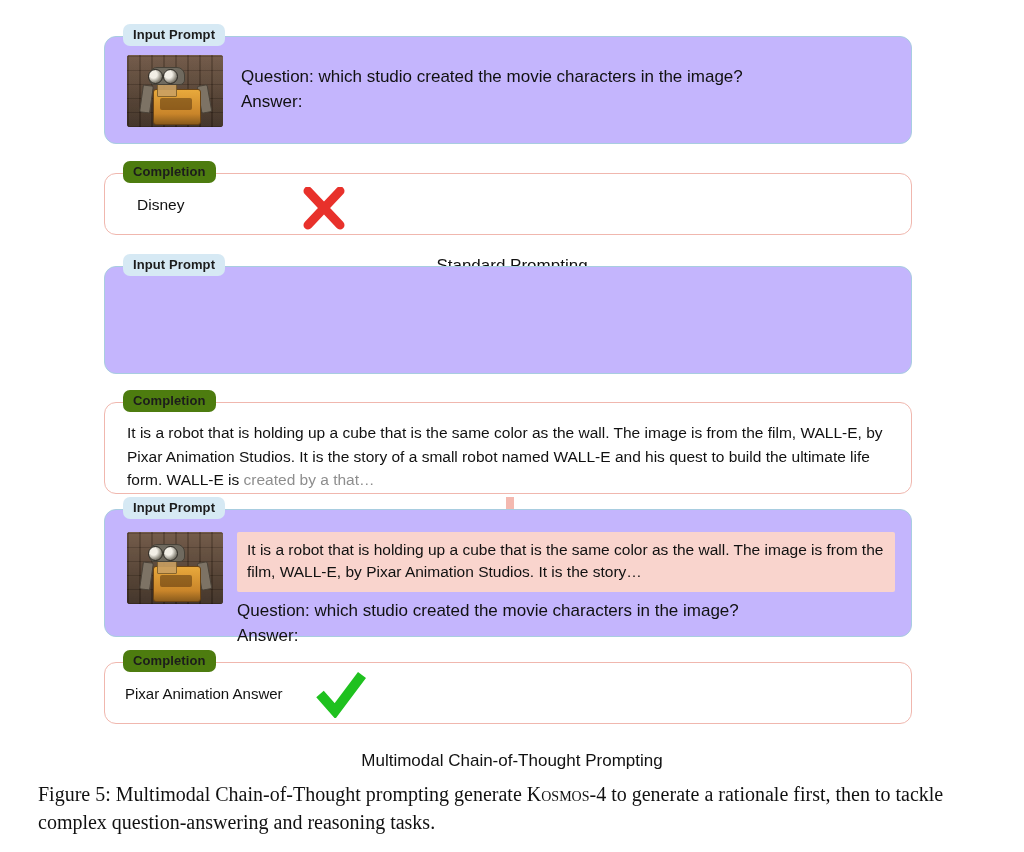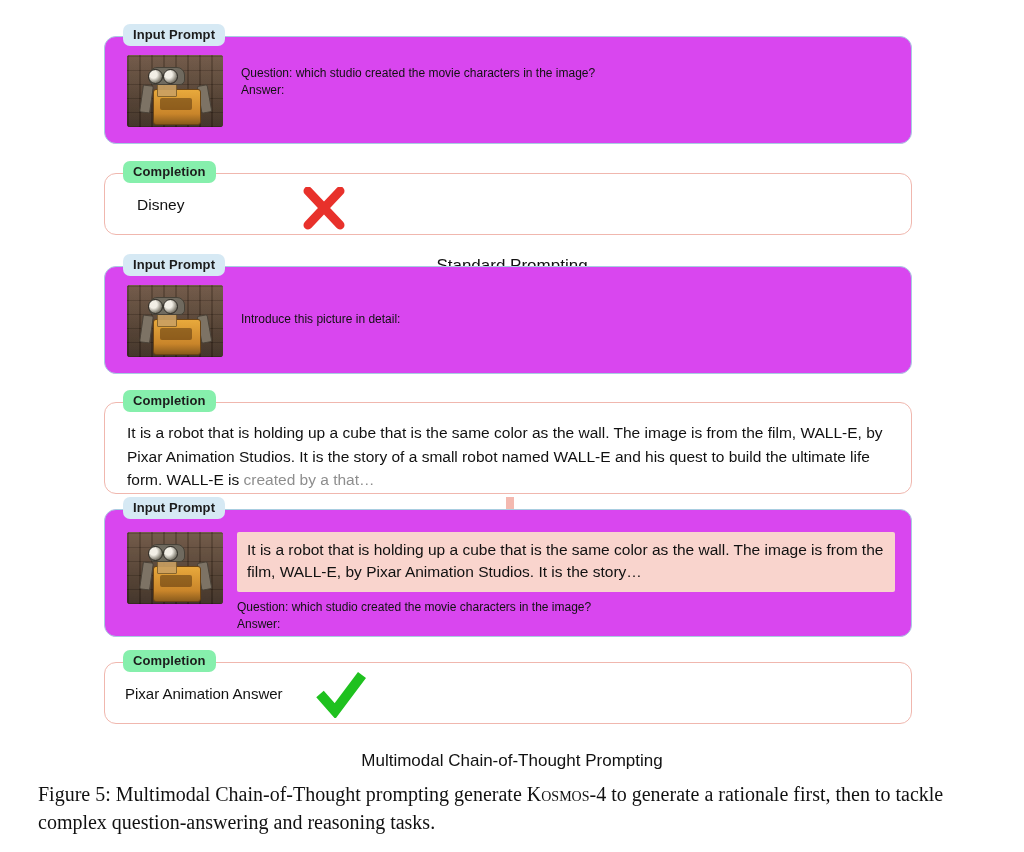"Input Prompt" .block.prompt { background: #d946ef -> #c4b5fd }
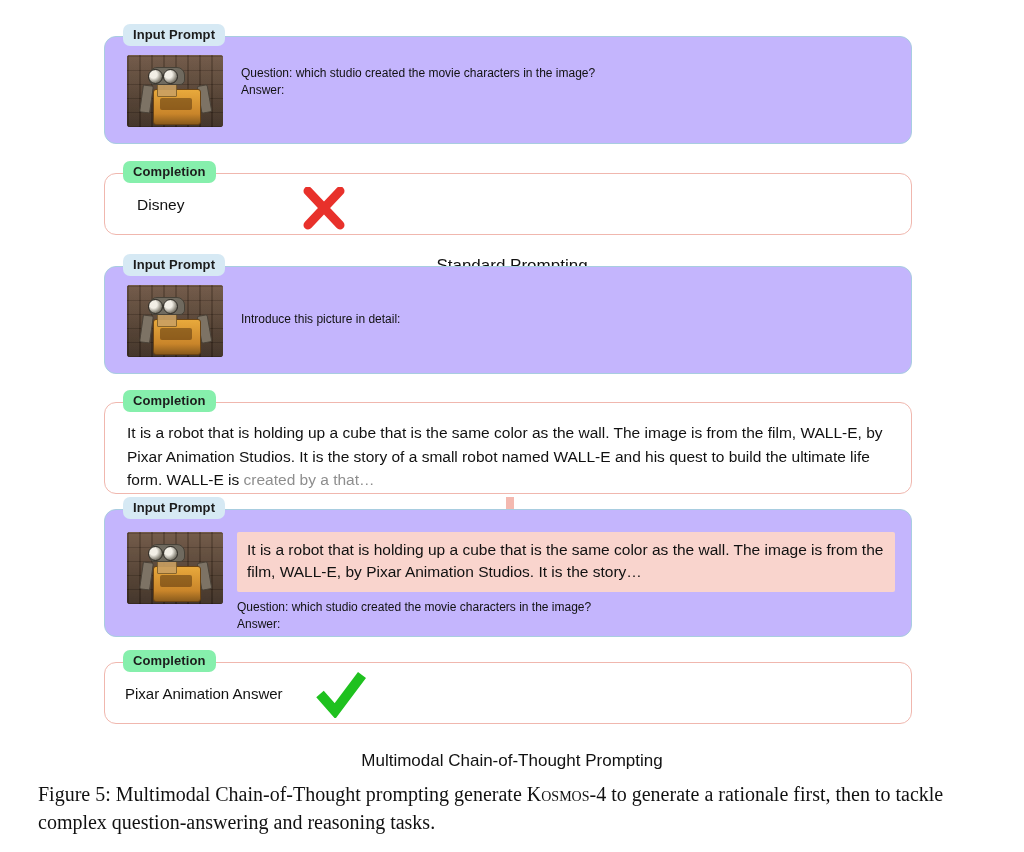"Question: which studio created the" .prompt-text { font-size: 12px -> 17px }
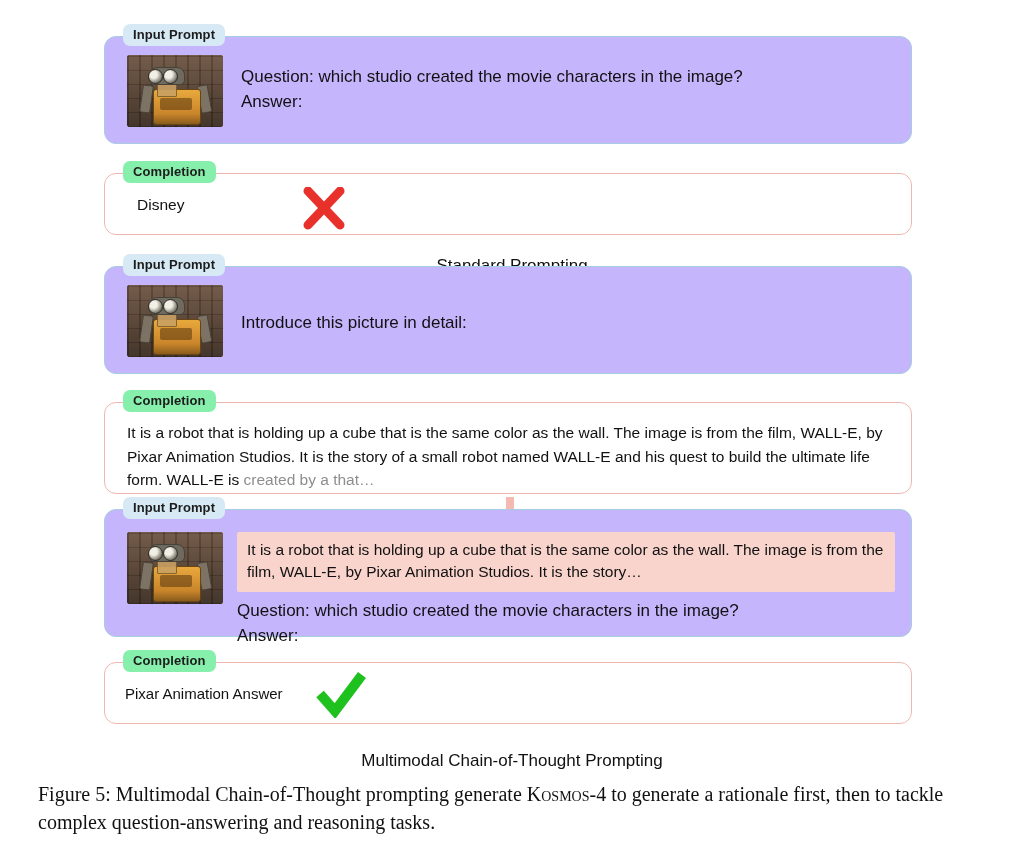"Completion" .tag.pink { background: #86efac -> #4d7c0f }
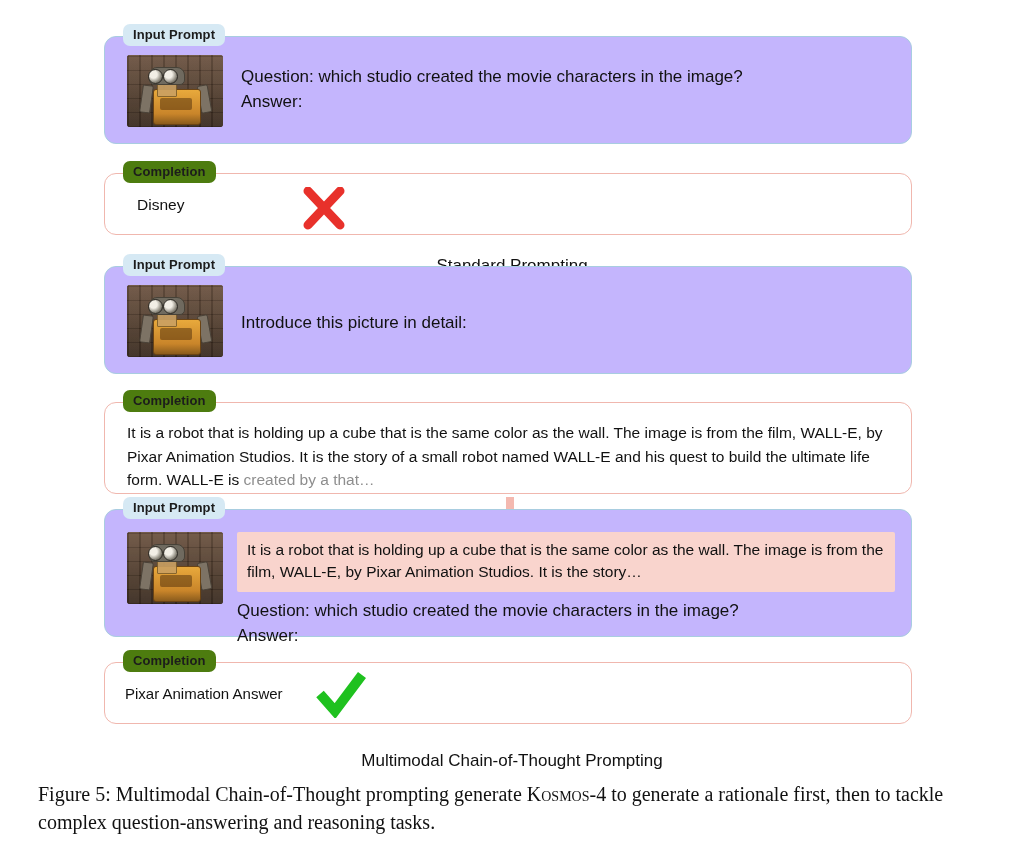"Introduce this picture in detail:" div.row { html: <div> <div> <div></div> <div></div> <div></div> <div></div> <div></div> <div></div> <div></div> <div></div> </div> <div>Introduce this picture in detail:</div> </div> -> none }
